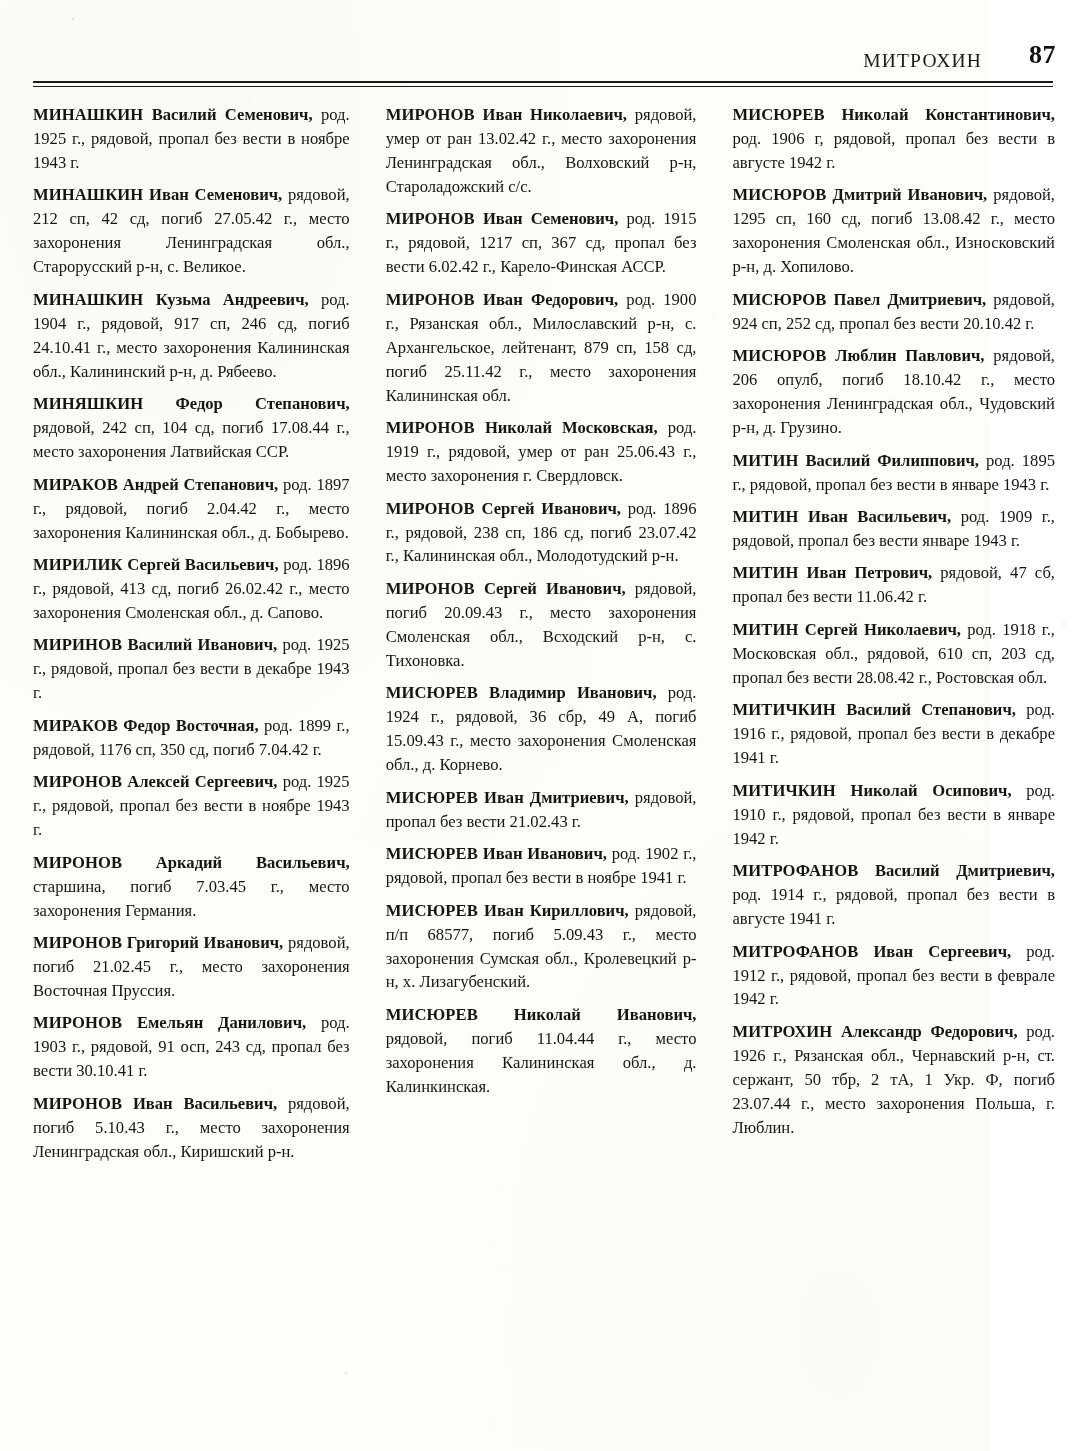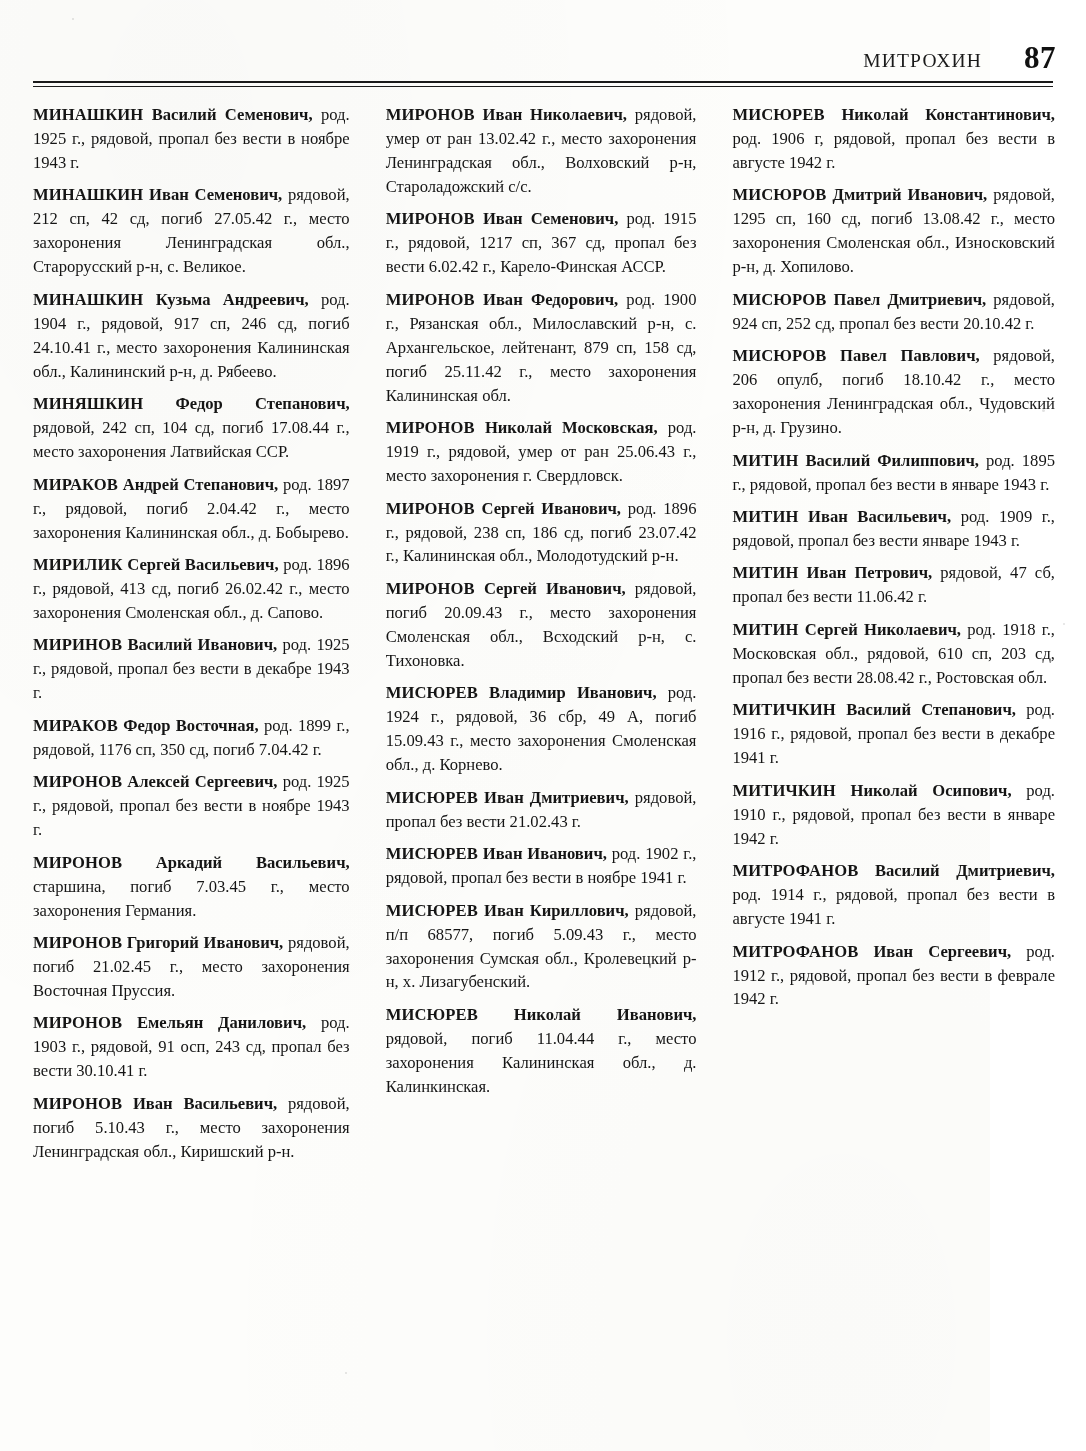"87" .header-page-number { font-size: 31px -> 26px }
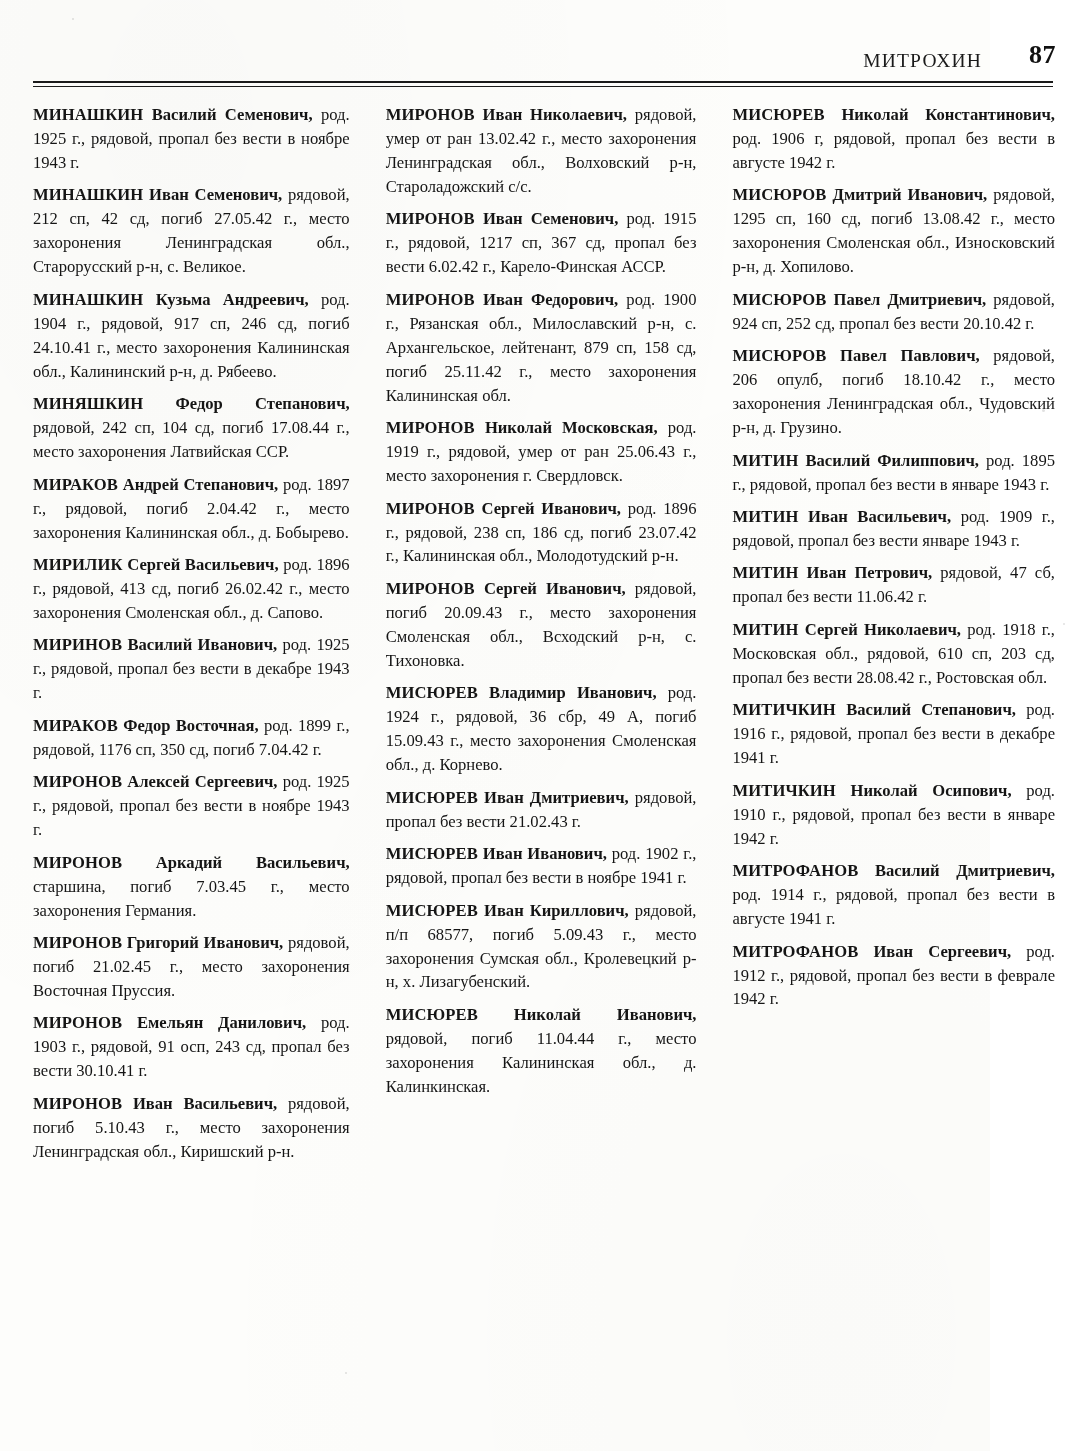"Павел Павлович," span.given { text: Павел -> Люблин }
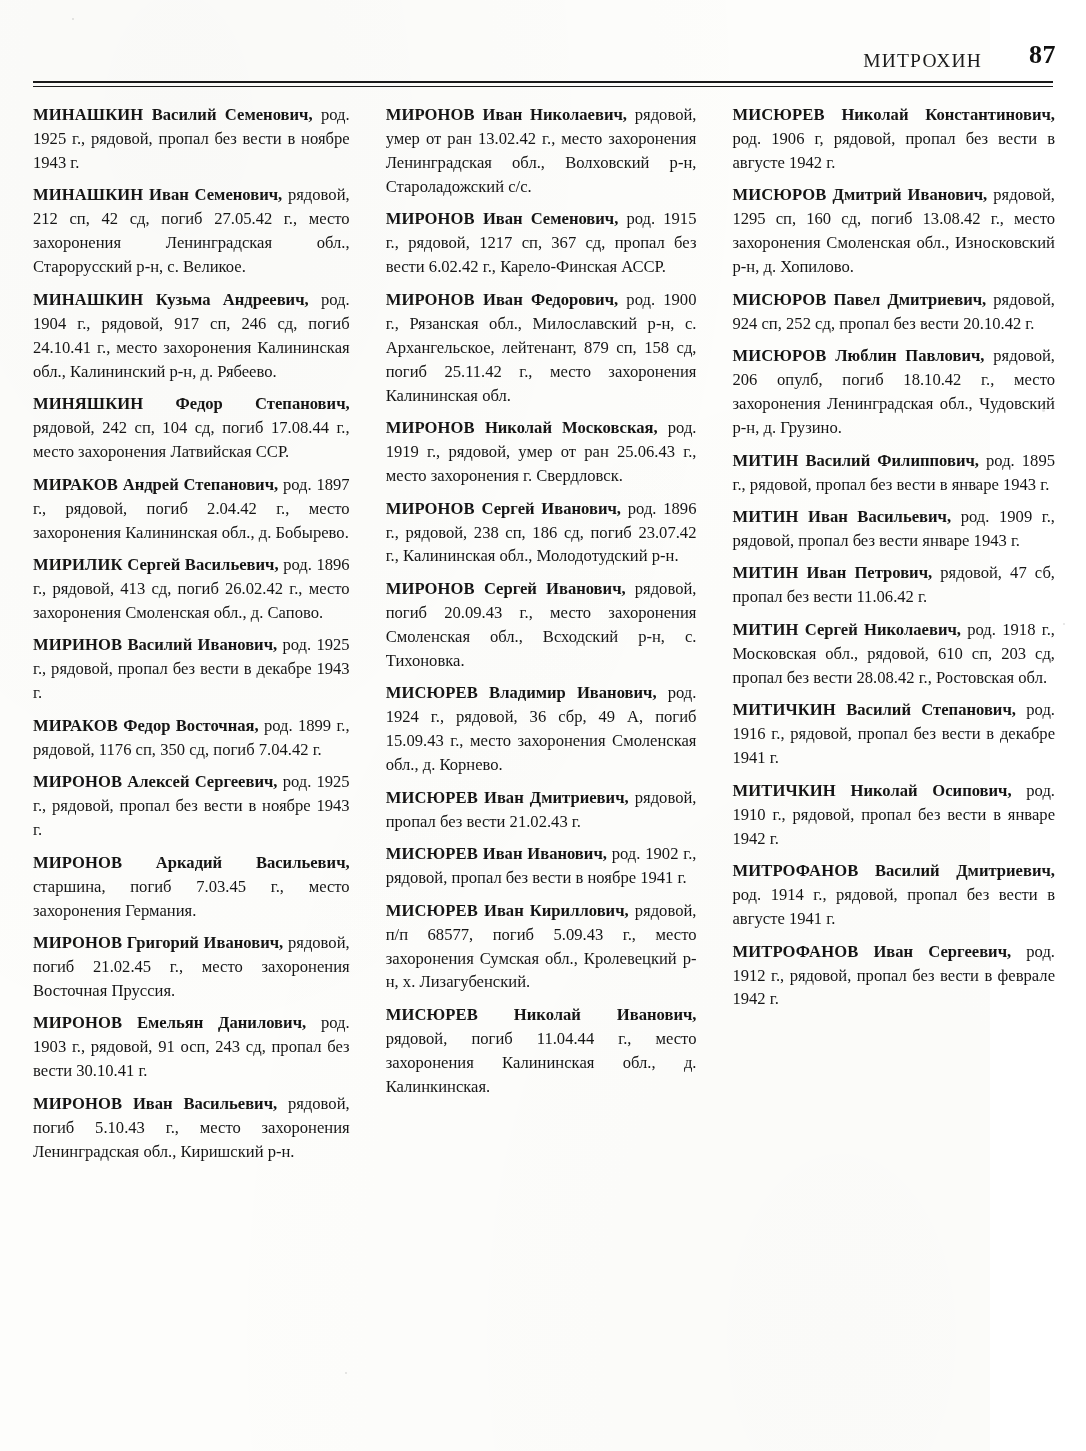"МИТРОХИН Александр Федорович, род. 1926" p.entry { html: none -> <p><span>МИТРОХИН</span> <span>Александр Федорович,</span><span> род. 1926 г., Рязанская обл., Чернавский р-н, ст. сержант, 50 тбр, 2 тА, 1 Укр. Ф, погиб 23.07.44 г., место захоронения Польша, г. Люблин.</span></p> }
